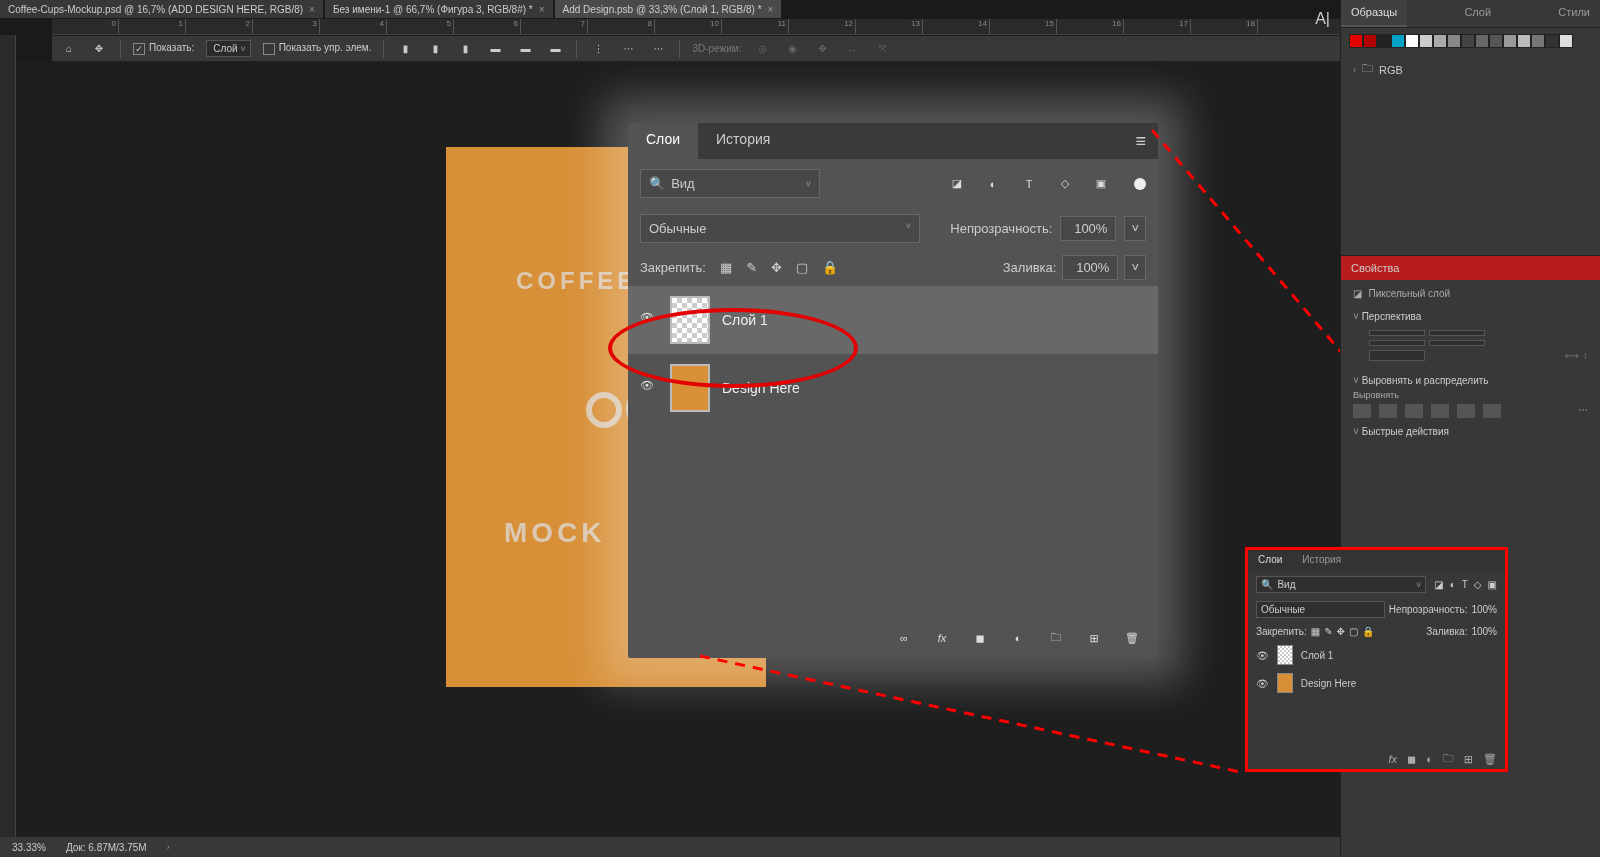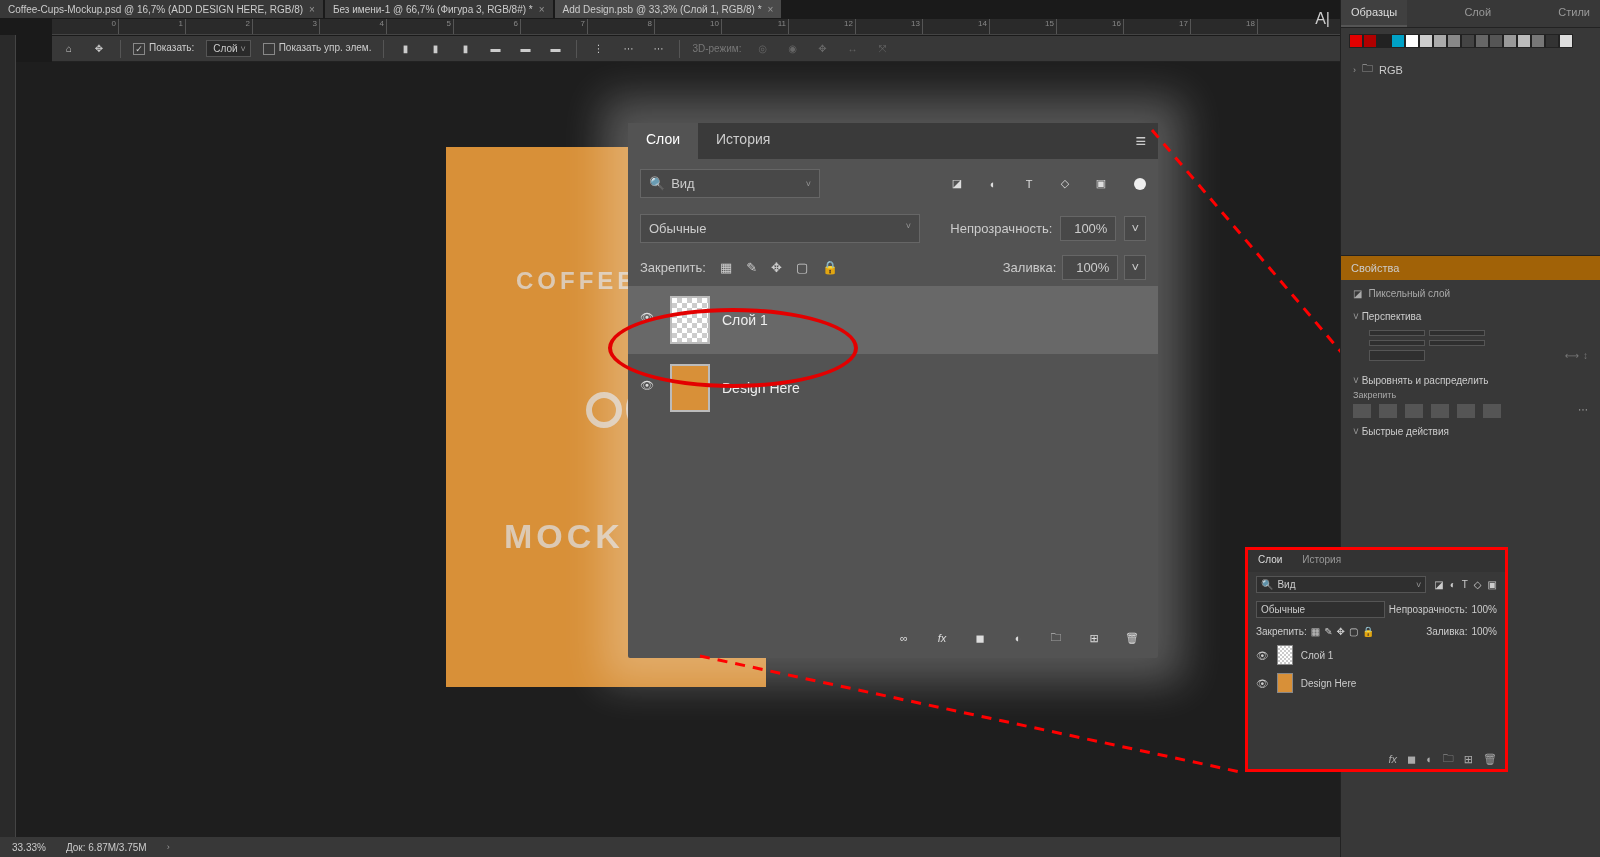"Свойства" .props .hdr { background: #a16207 -> #b91c1c }
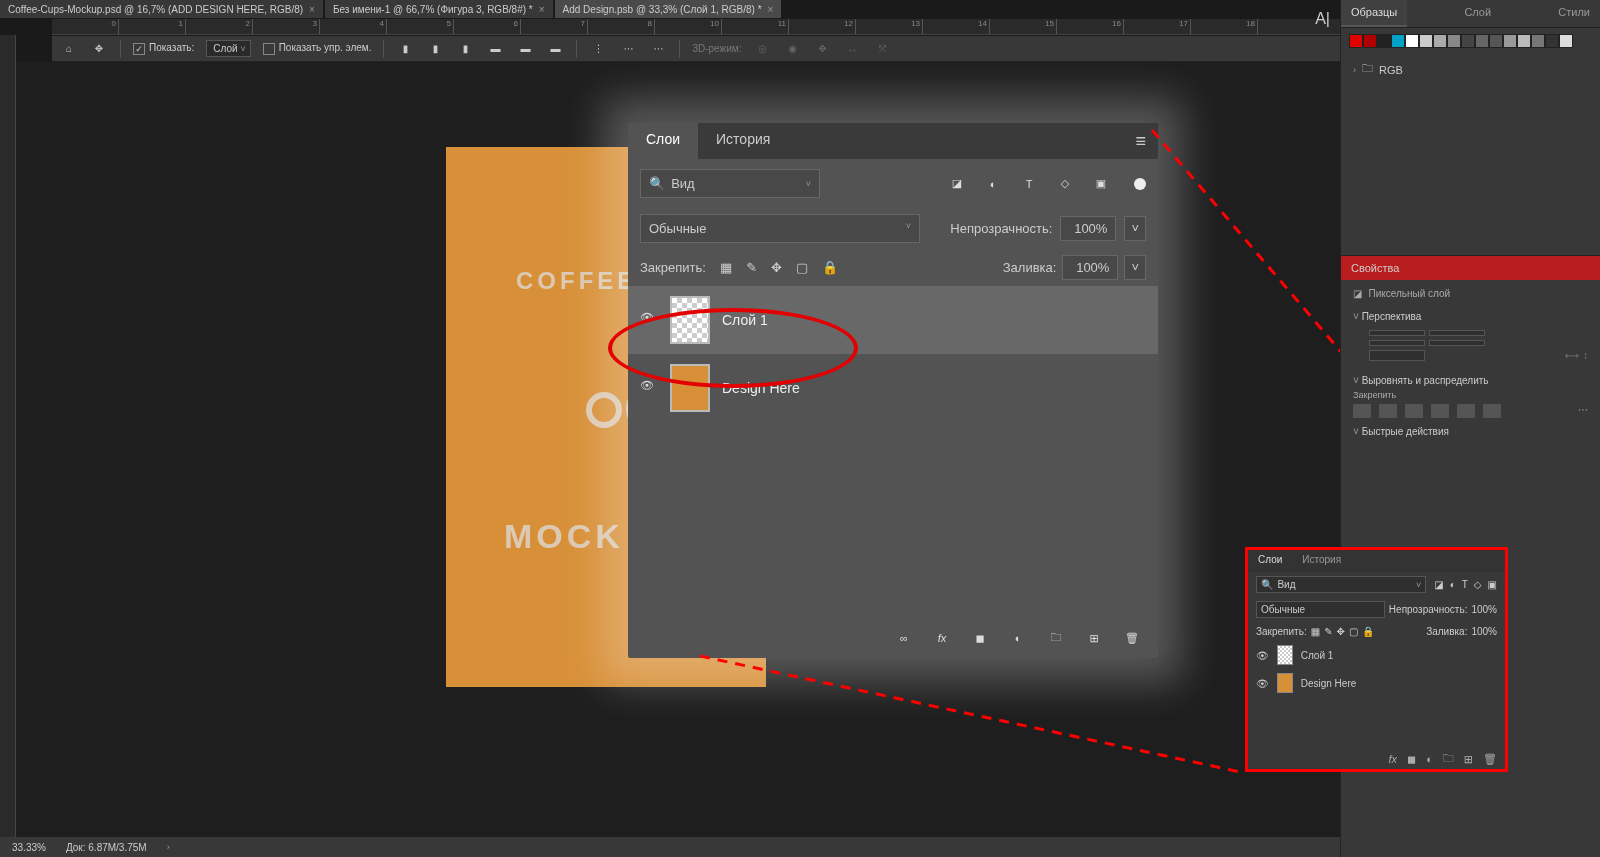"Закрепить" div { text: Закрепить -> Выровнять }
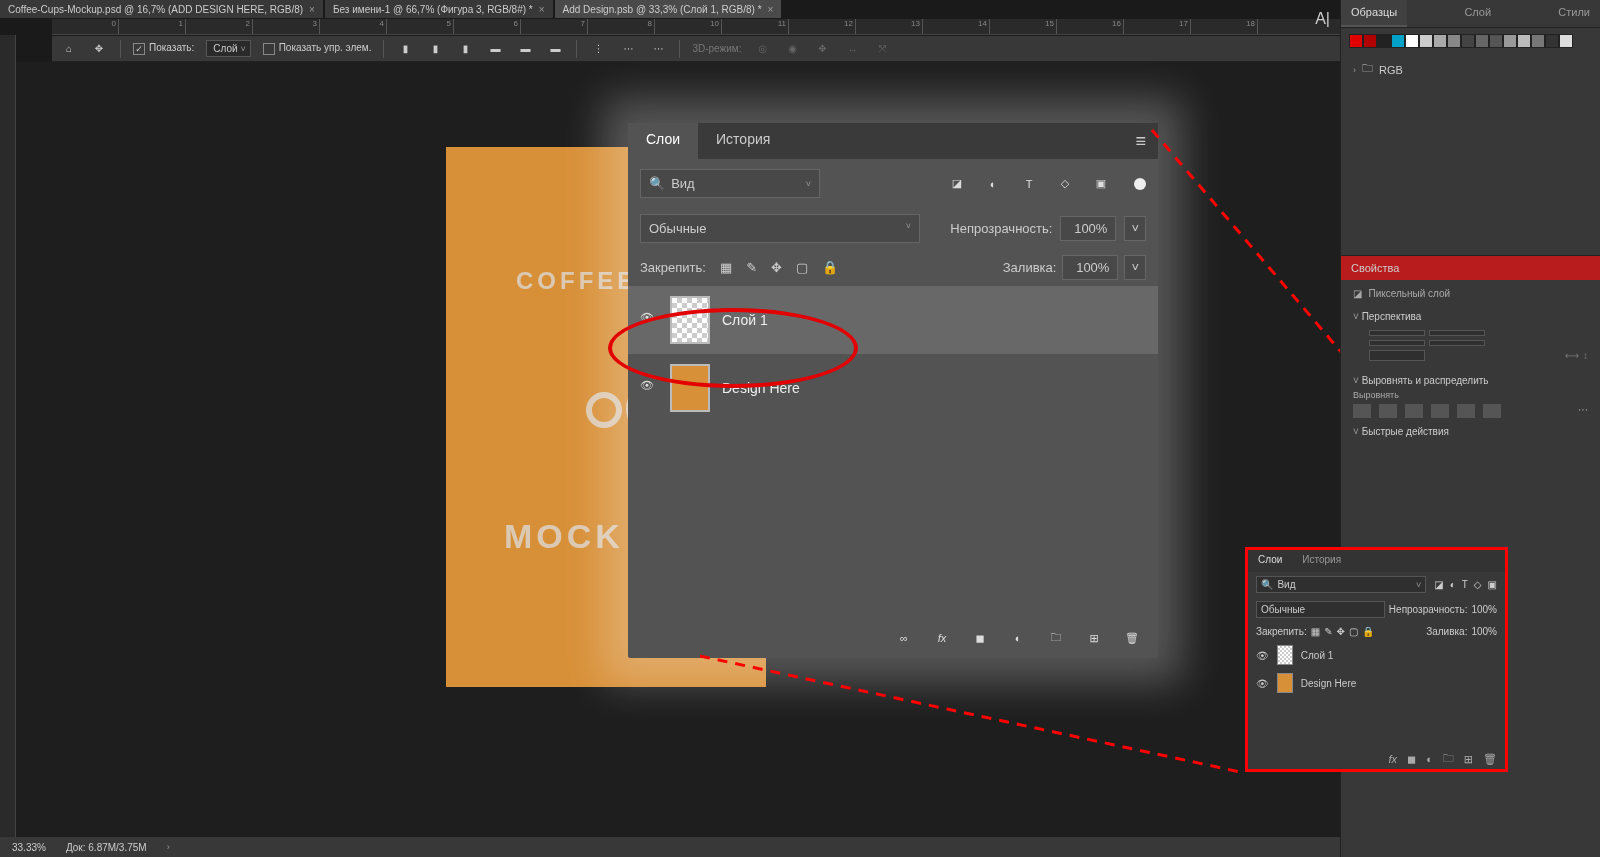"MOCK" div.art-text { font-size: 34px -> 28px }
